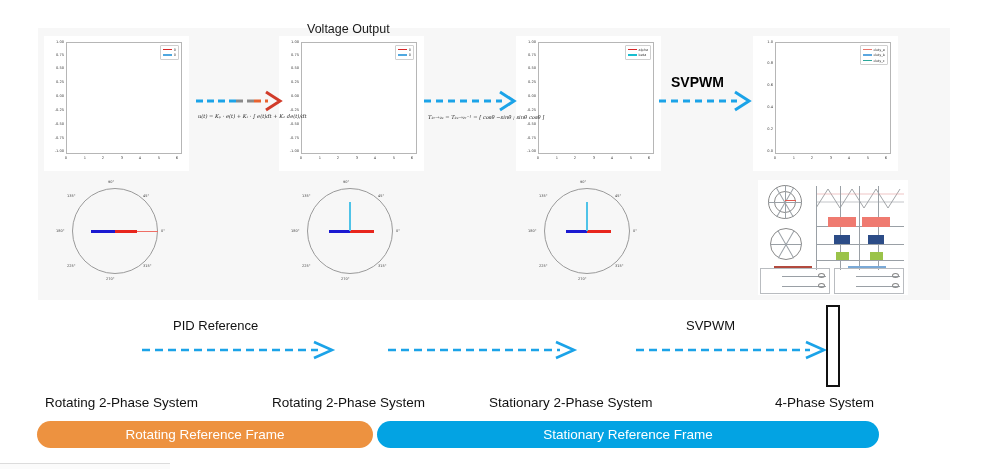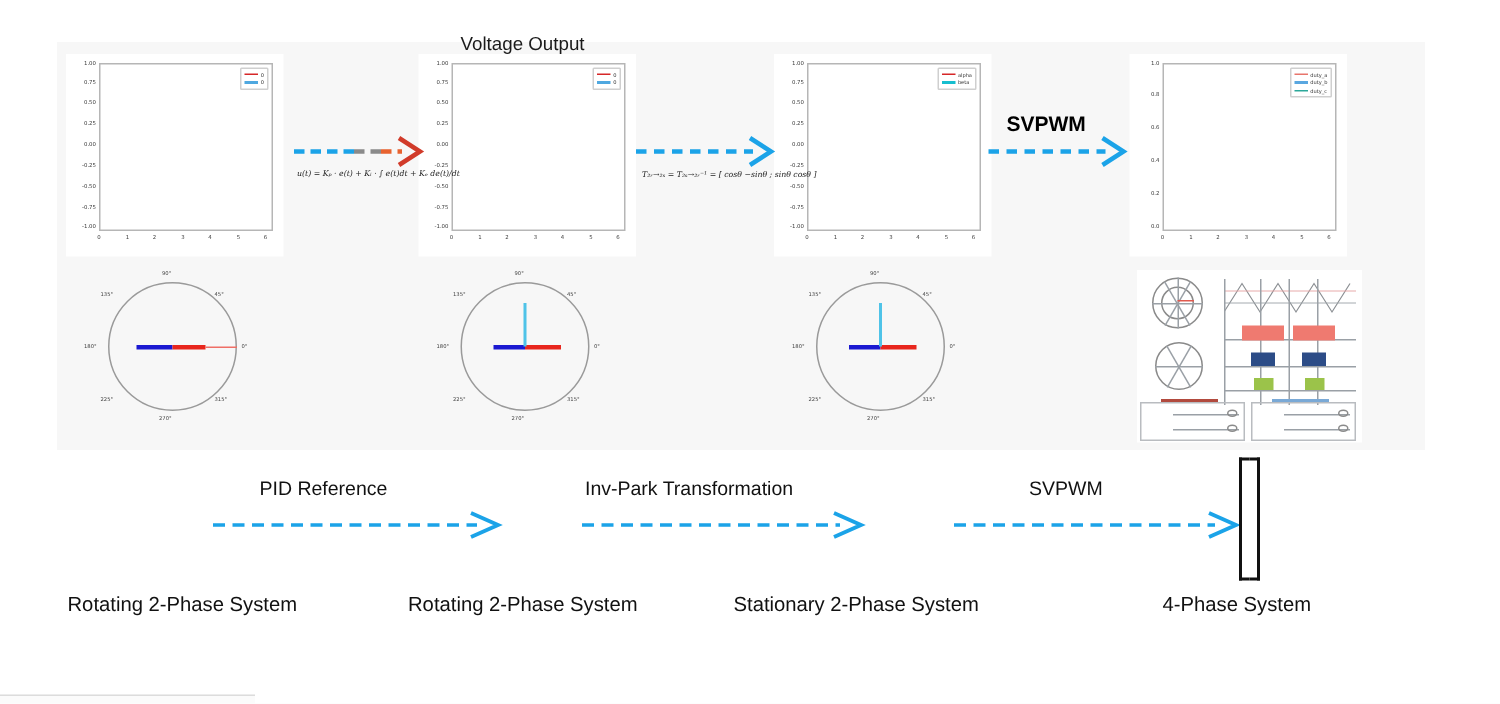"Inv-Park Transformation" div.flow-label { html: <div>Inv-Park Transformation</div> -> none }
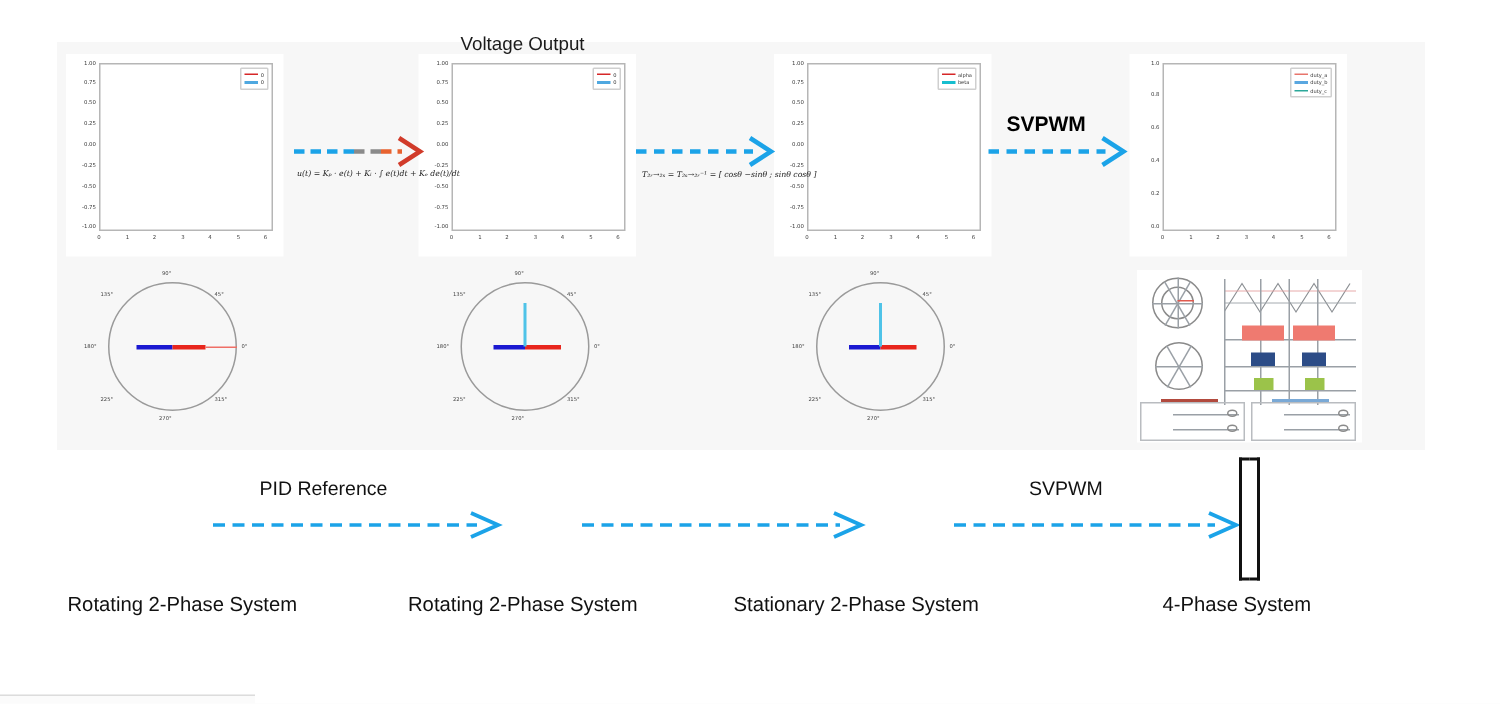"Rotating Reference Frame" div.banner { html: none -> <div> <span>Rotating Reference Frame</span> </div> }
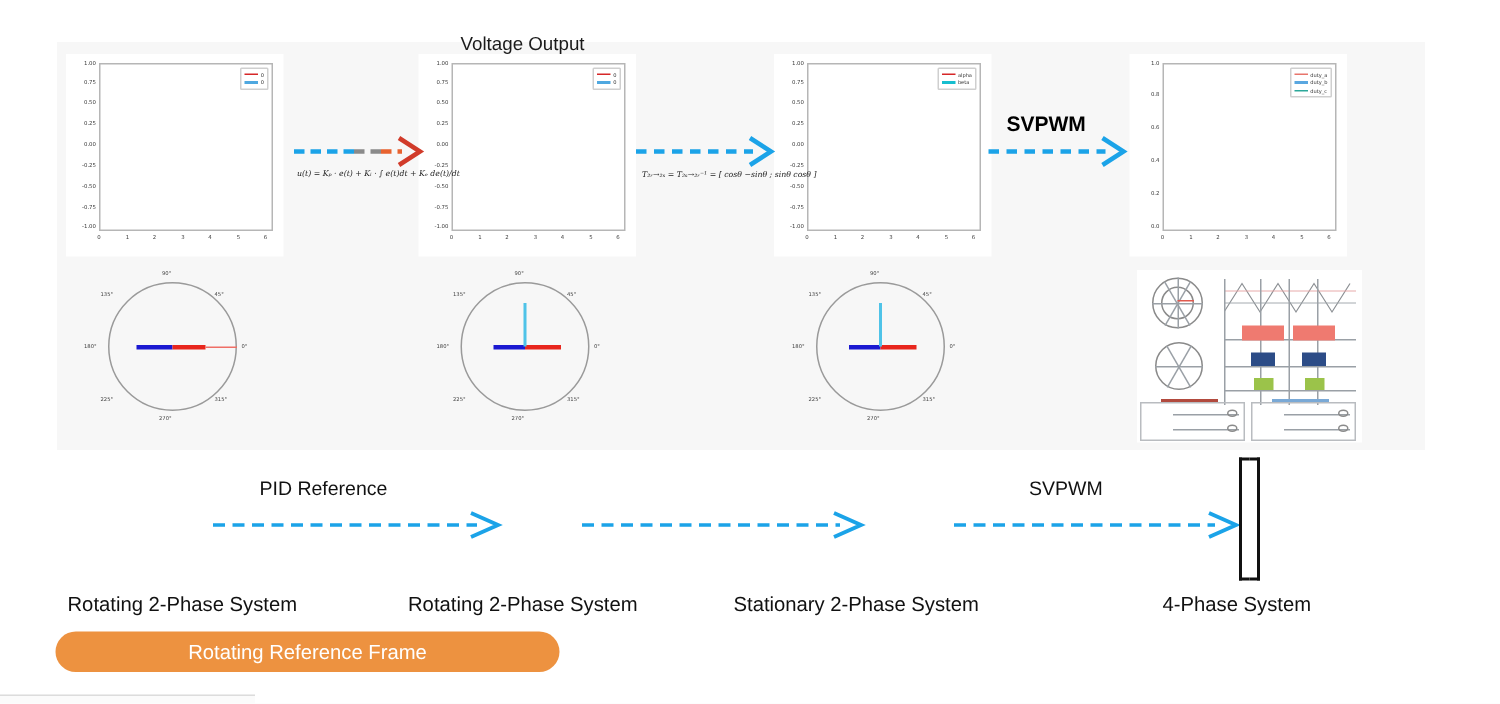"Stationary Reference Frame" div.banner { html: none -> <div> <span>Stationary Reference Frame</span> </div> }
